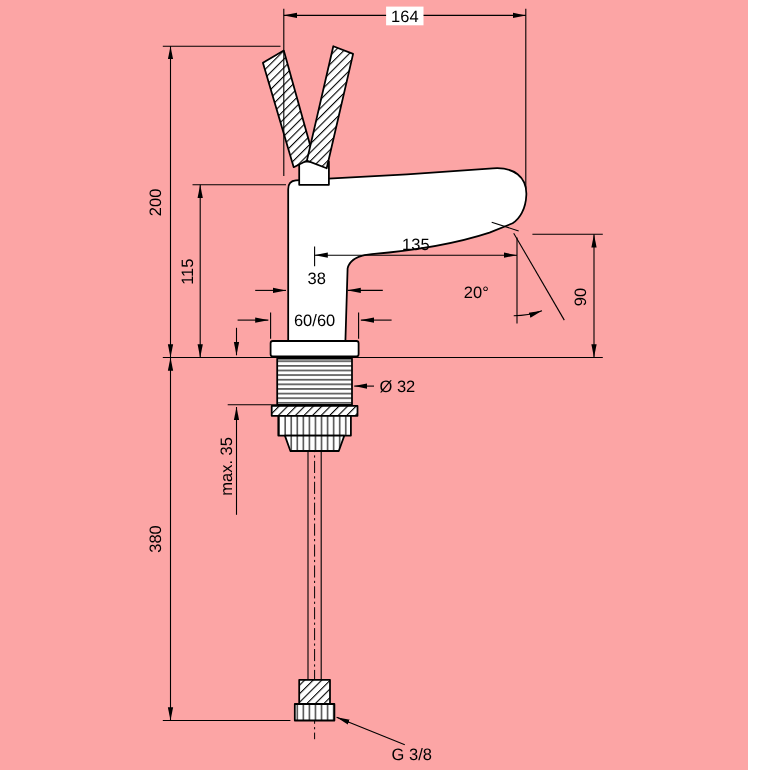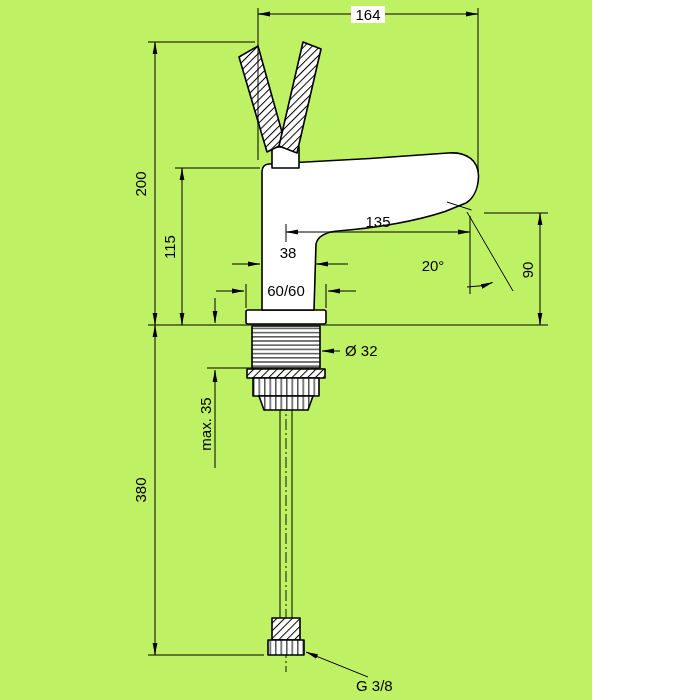"164" .stage { background: #bef264 -> #fca5a5; width: 592px -> 680px }
